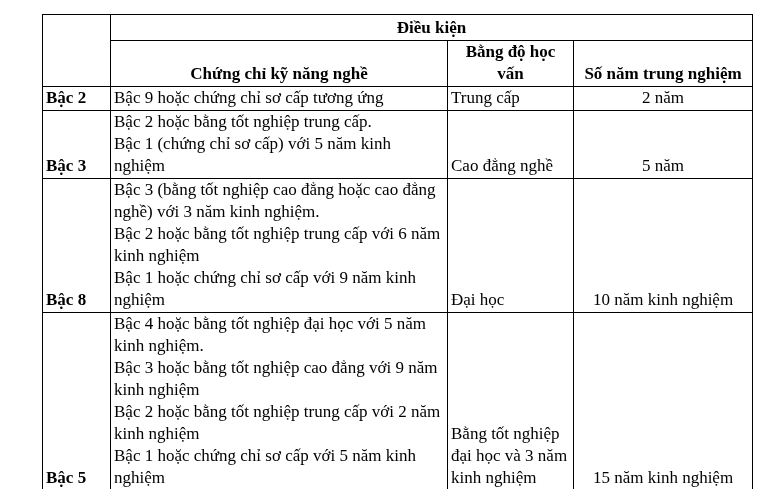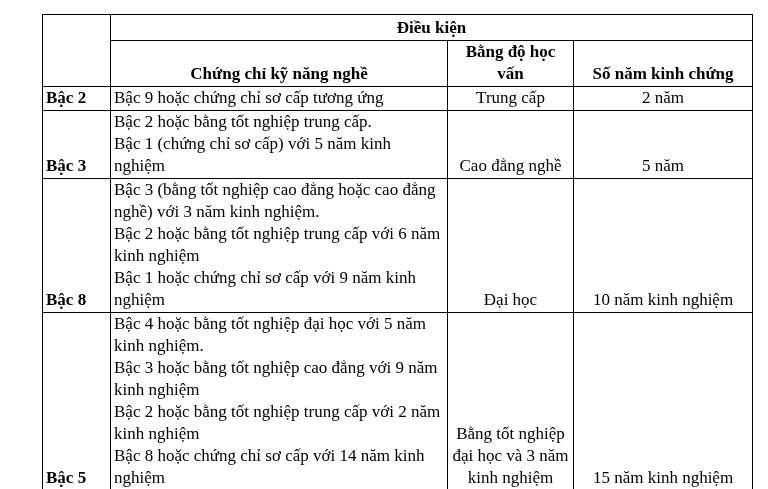"Số năm kinh chứng" td.hdr { text: kinh chứng -> trung nghiệm }
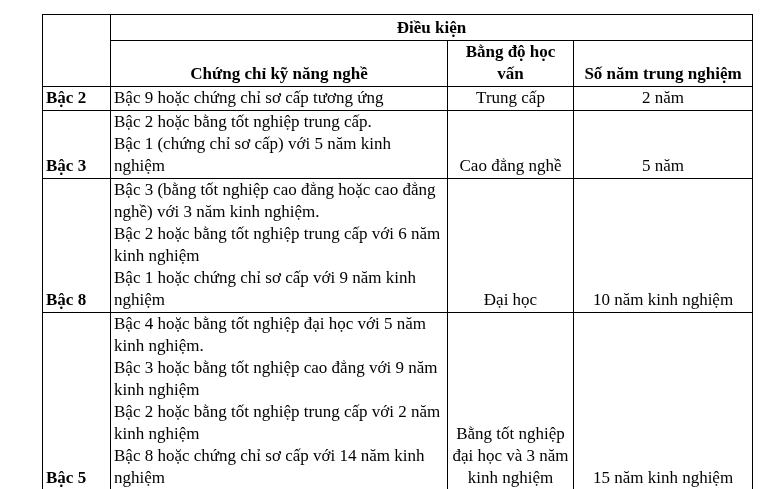"Trung cấp" td.edu { text-align: center -> left }
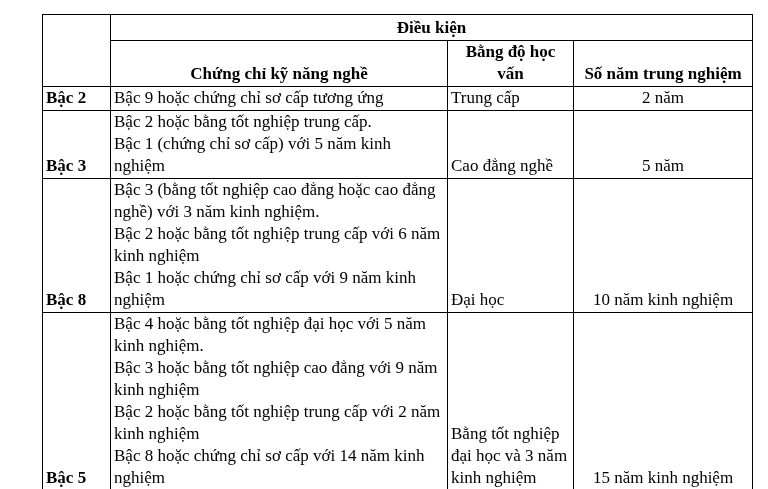"Bậc 8 hoặc chứng chỉ" div { text: 8 hoặc chứng chỉ sơ cấp với 14 -> 1 hoặc chứng chỉ sơ cấp với 5 }
